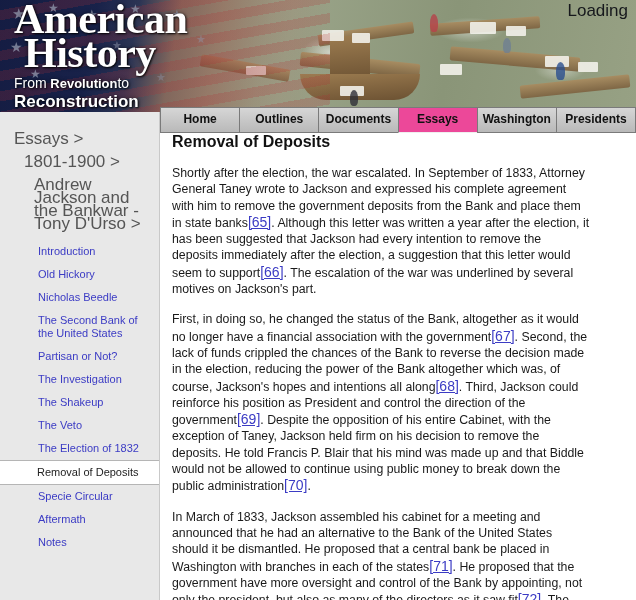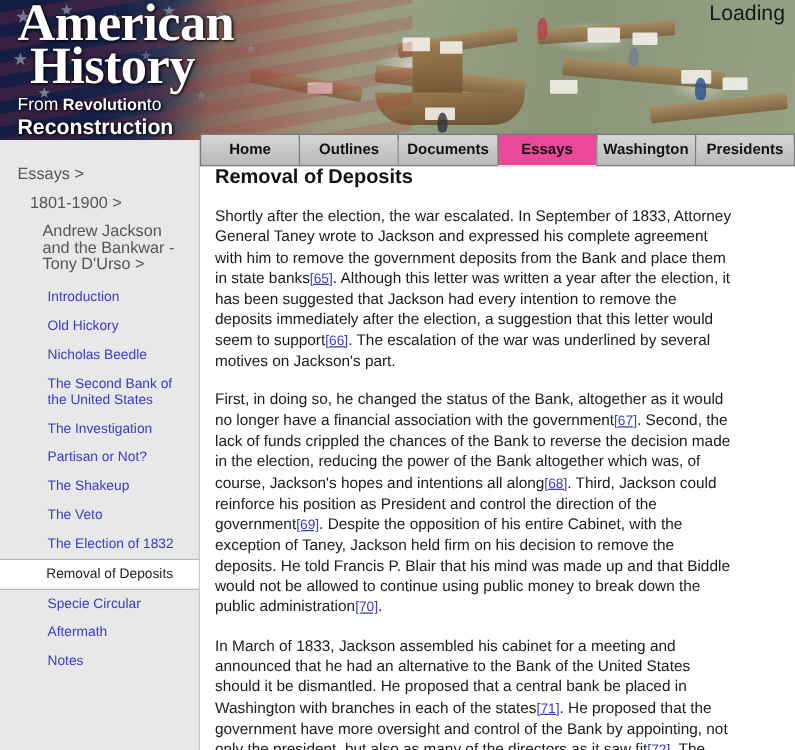"Essays >" .crumb { font-size: 13px -> 17px }
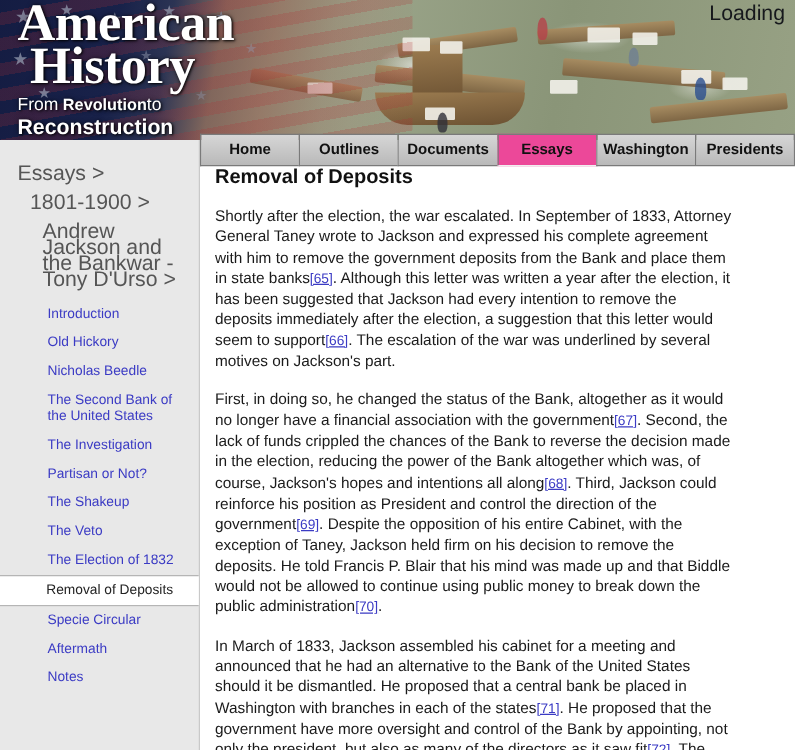"[65]" a.fn { font-size: 11px -> 14px }
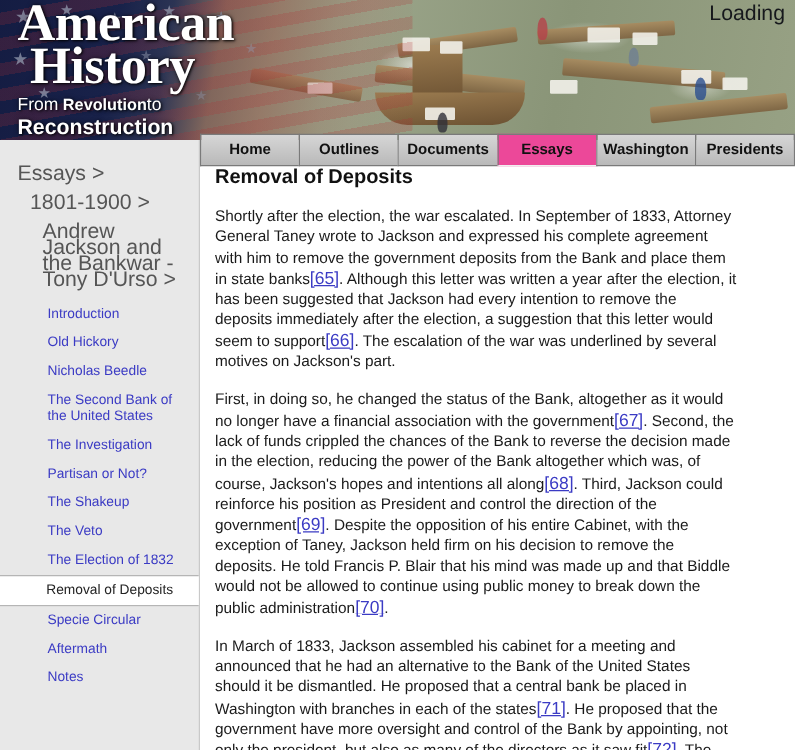"The Investigation" a.navlink { order: before "Partisan or Not?" -> after "Partisan or Not?" }
